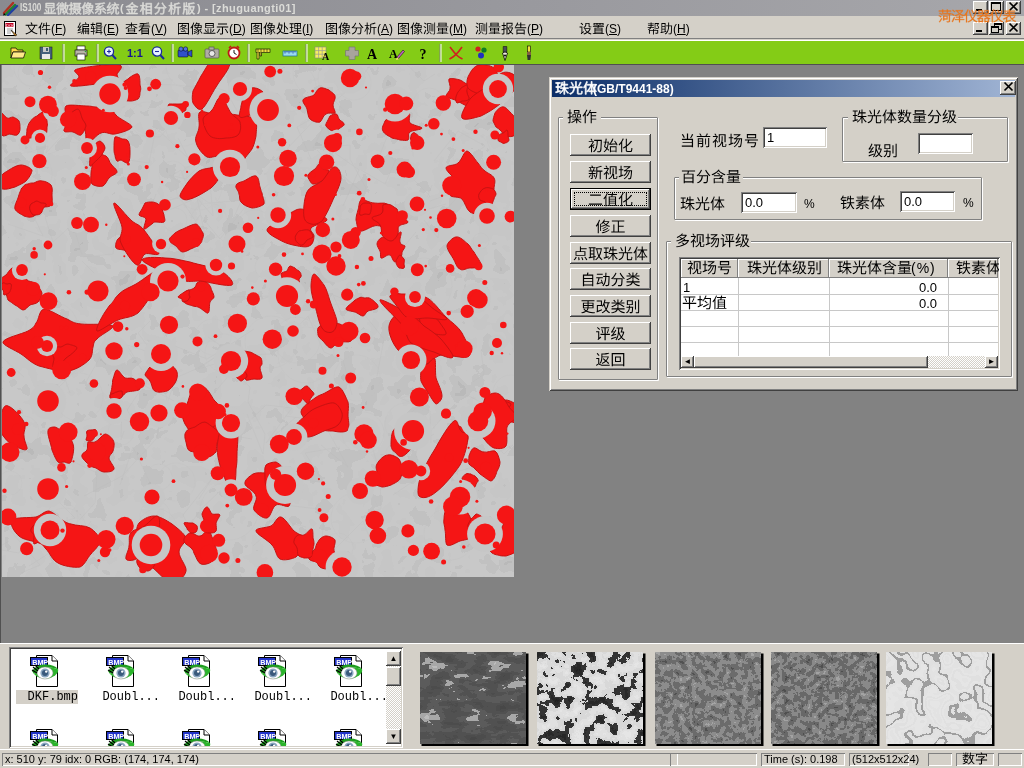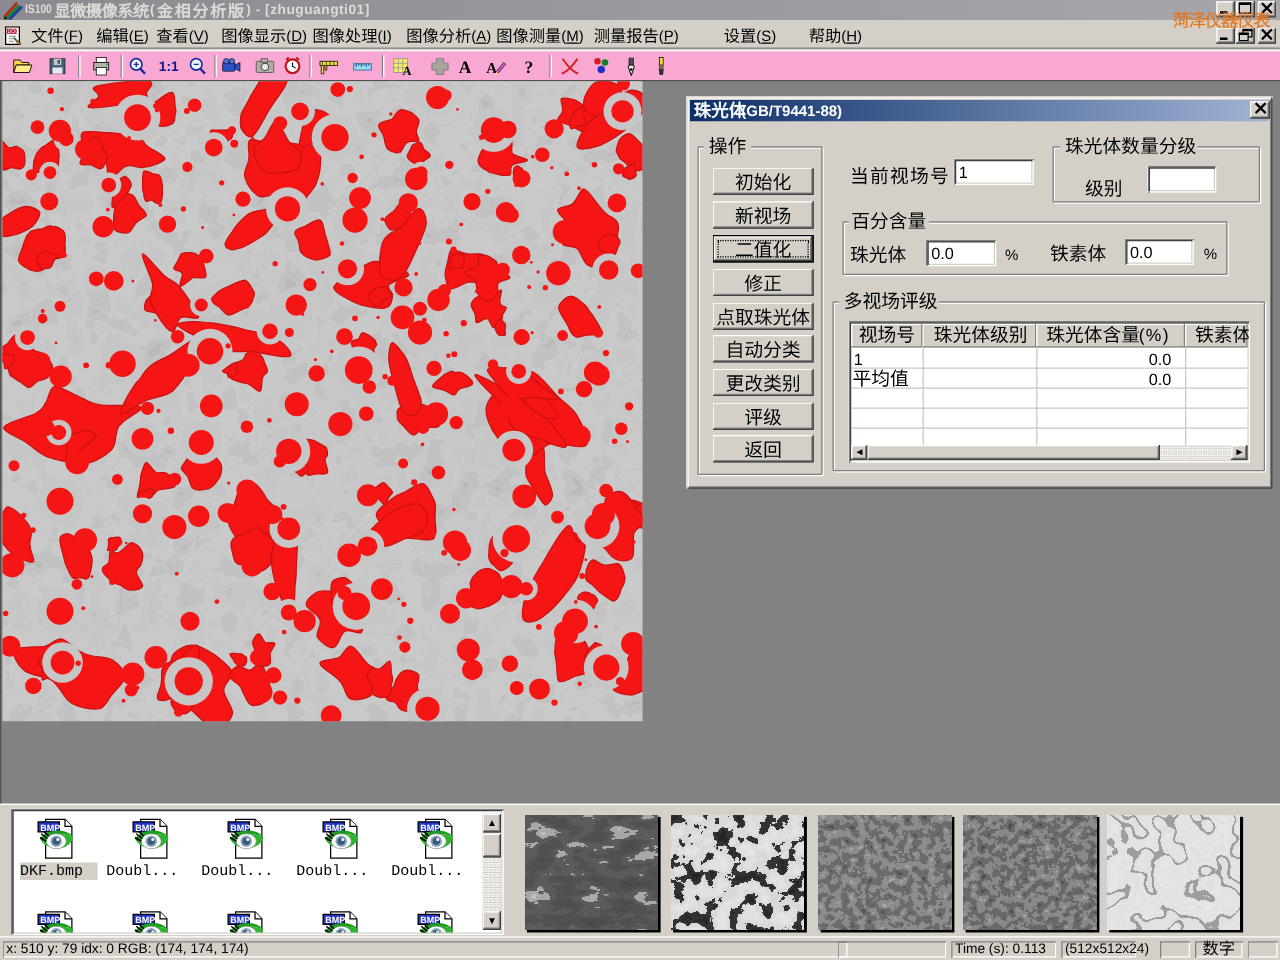"1:1" #toolbar { background: #f9a8d4 -> #84cc16 }
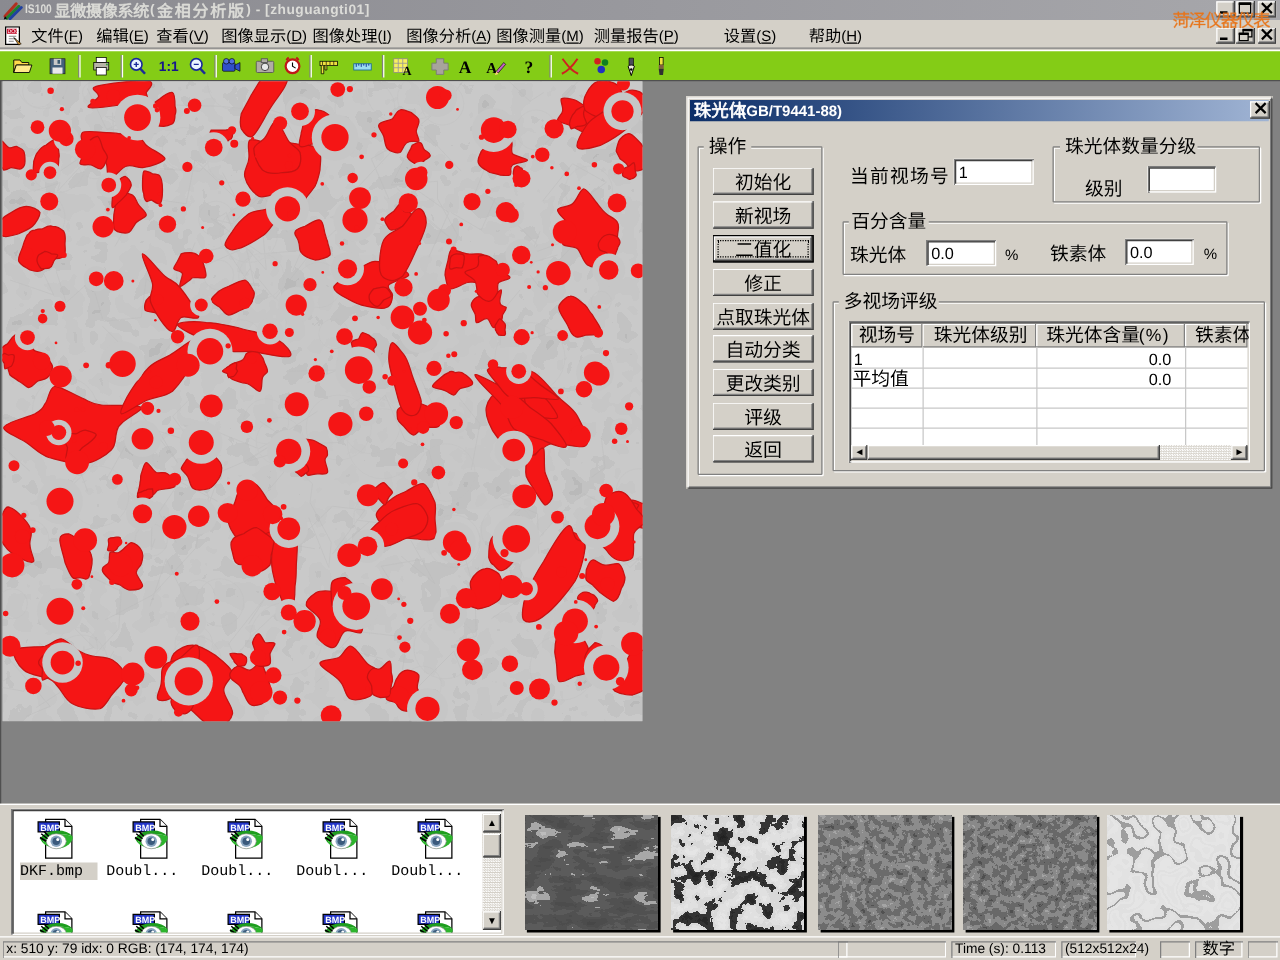"DKF.bmp" .flabel { text-align: left -> right }
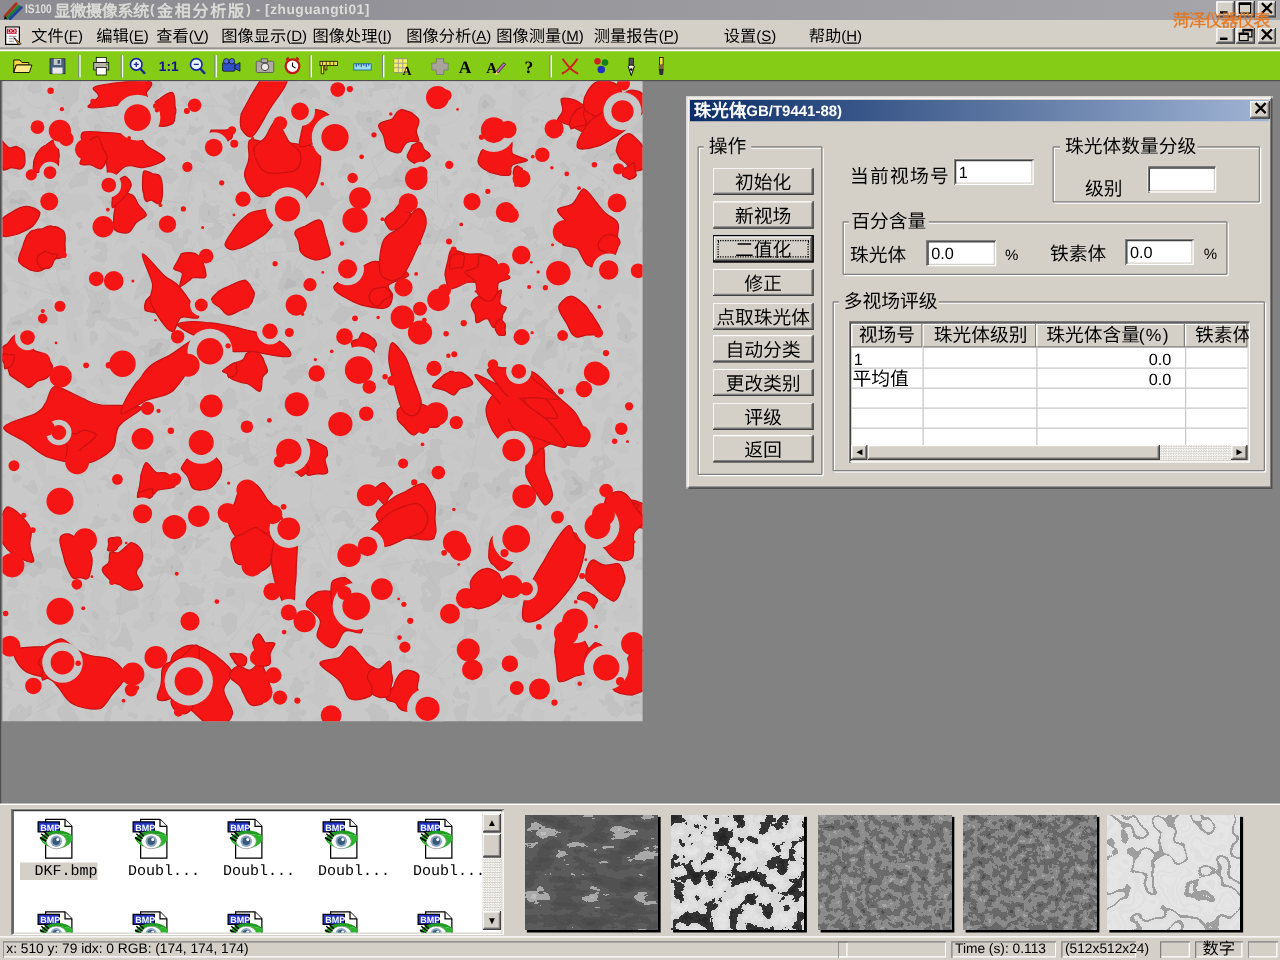"Time (s): 0.113" span { text: 0.113 -> 0.198 }
